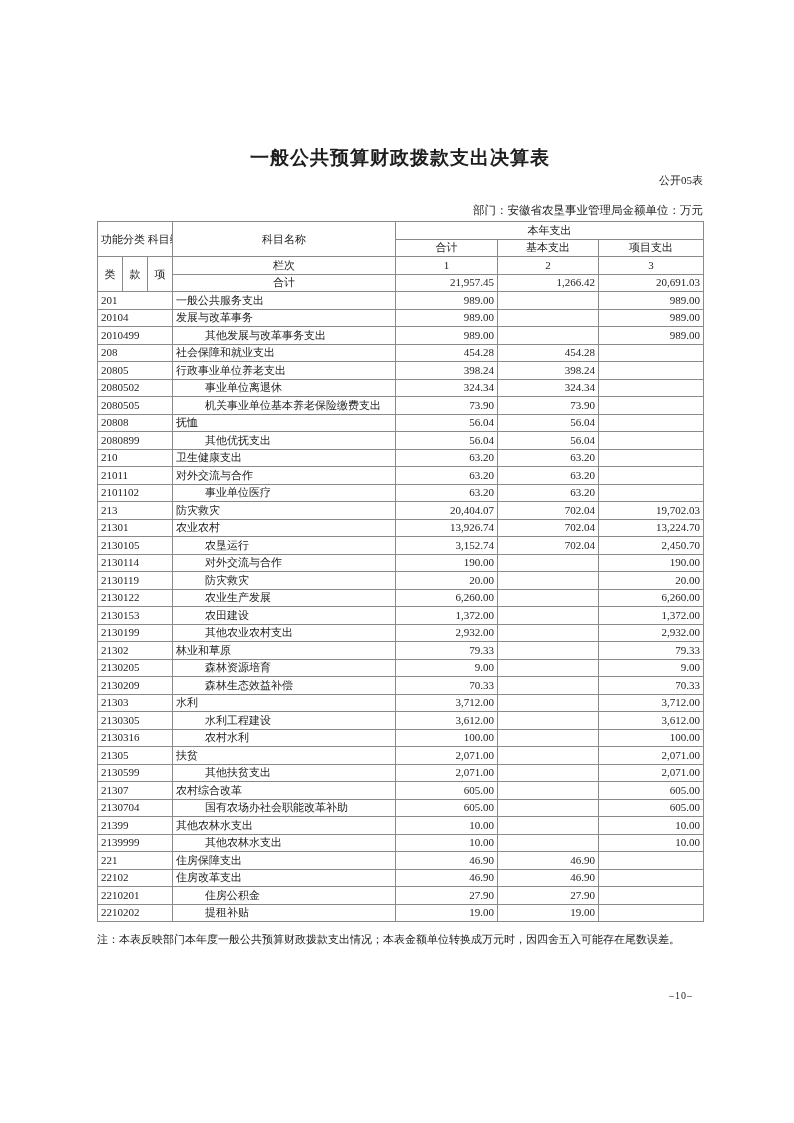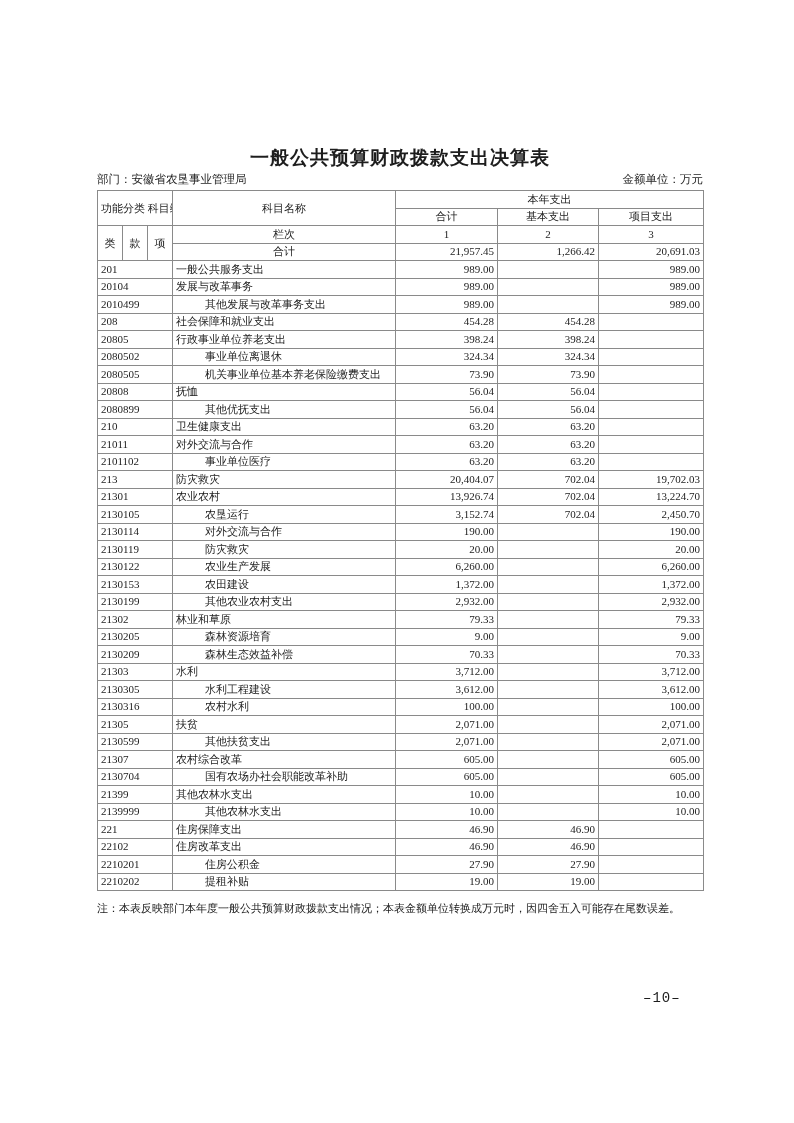"公开05表" div.form-tag { html: none -> <div>公开05表</div> }
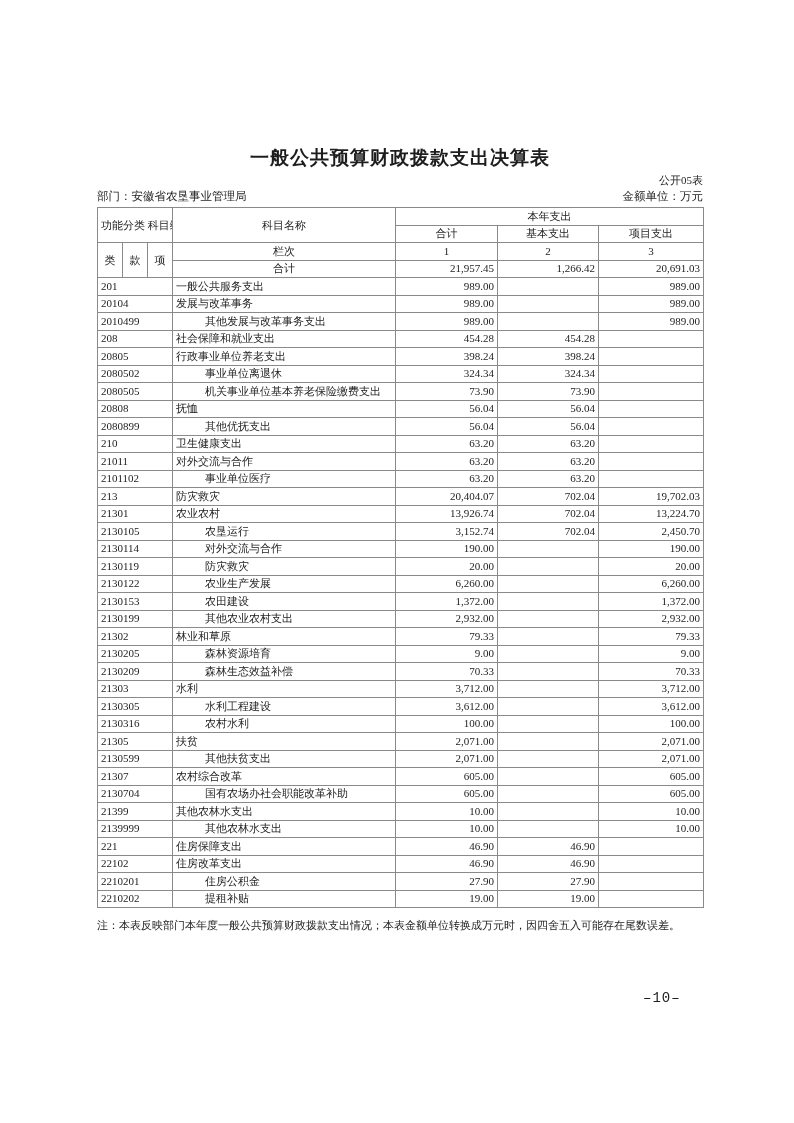"部门：安徽省农垦事业管理局" .meta { justify-content: space-between -> flex-end; margin-top: 2px -> 16px }
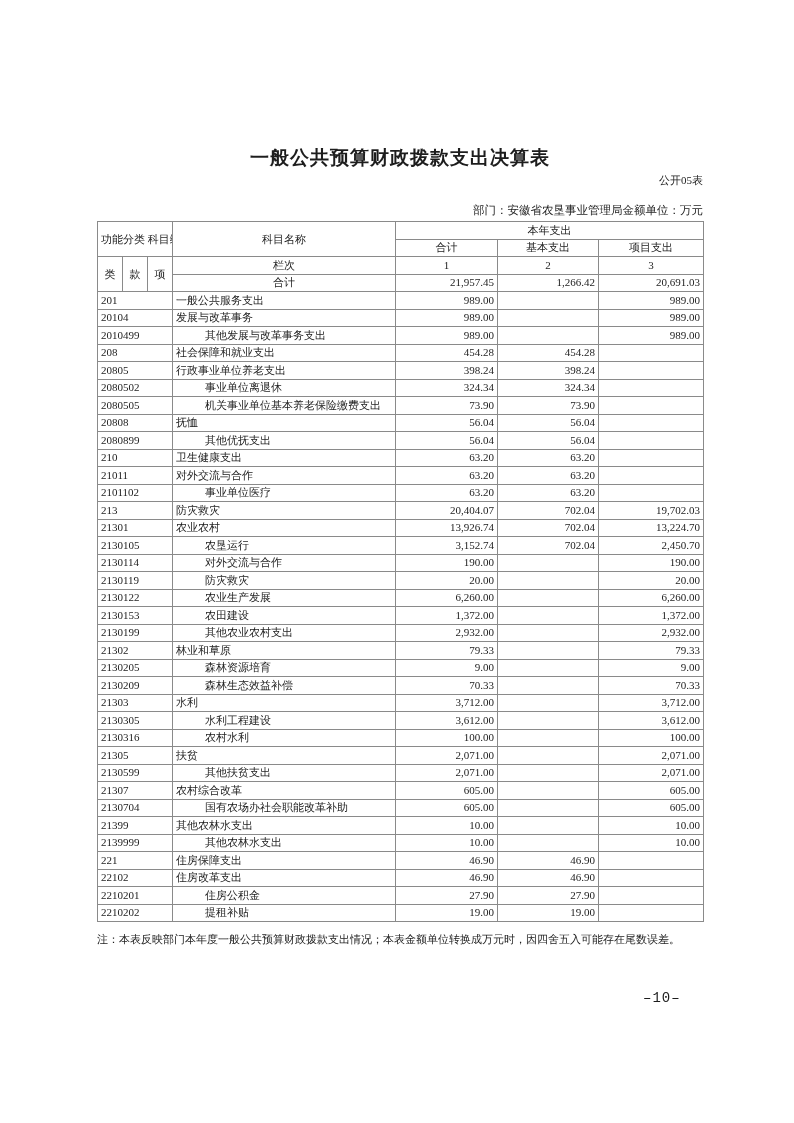"–10–" .pagenum { font-family: Liberation Mono, monospace -> none; font-size: 14px -> 10px; left: 643px -> 669px }
